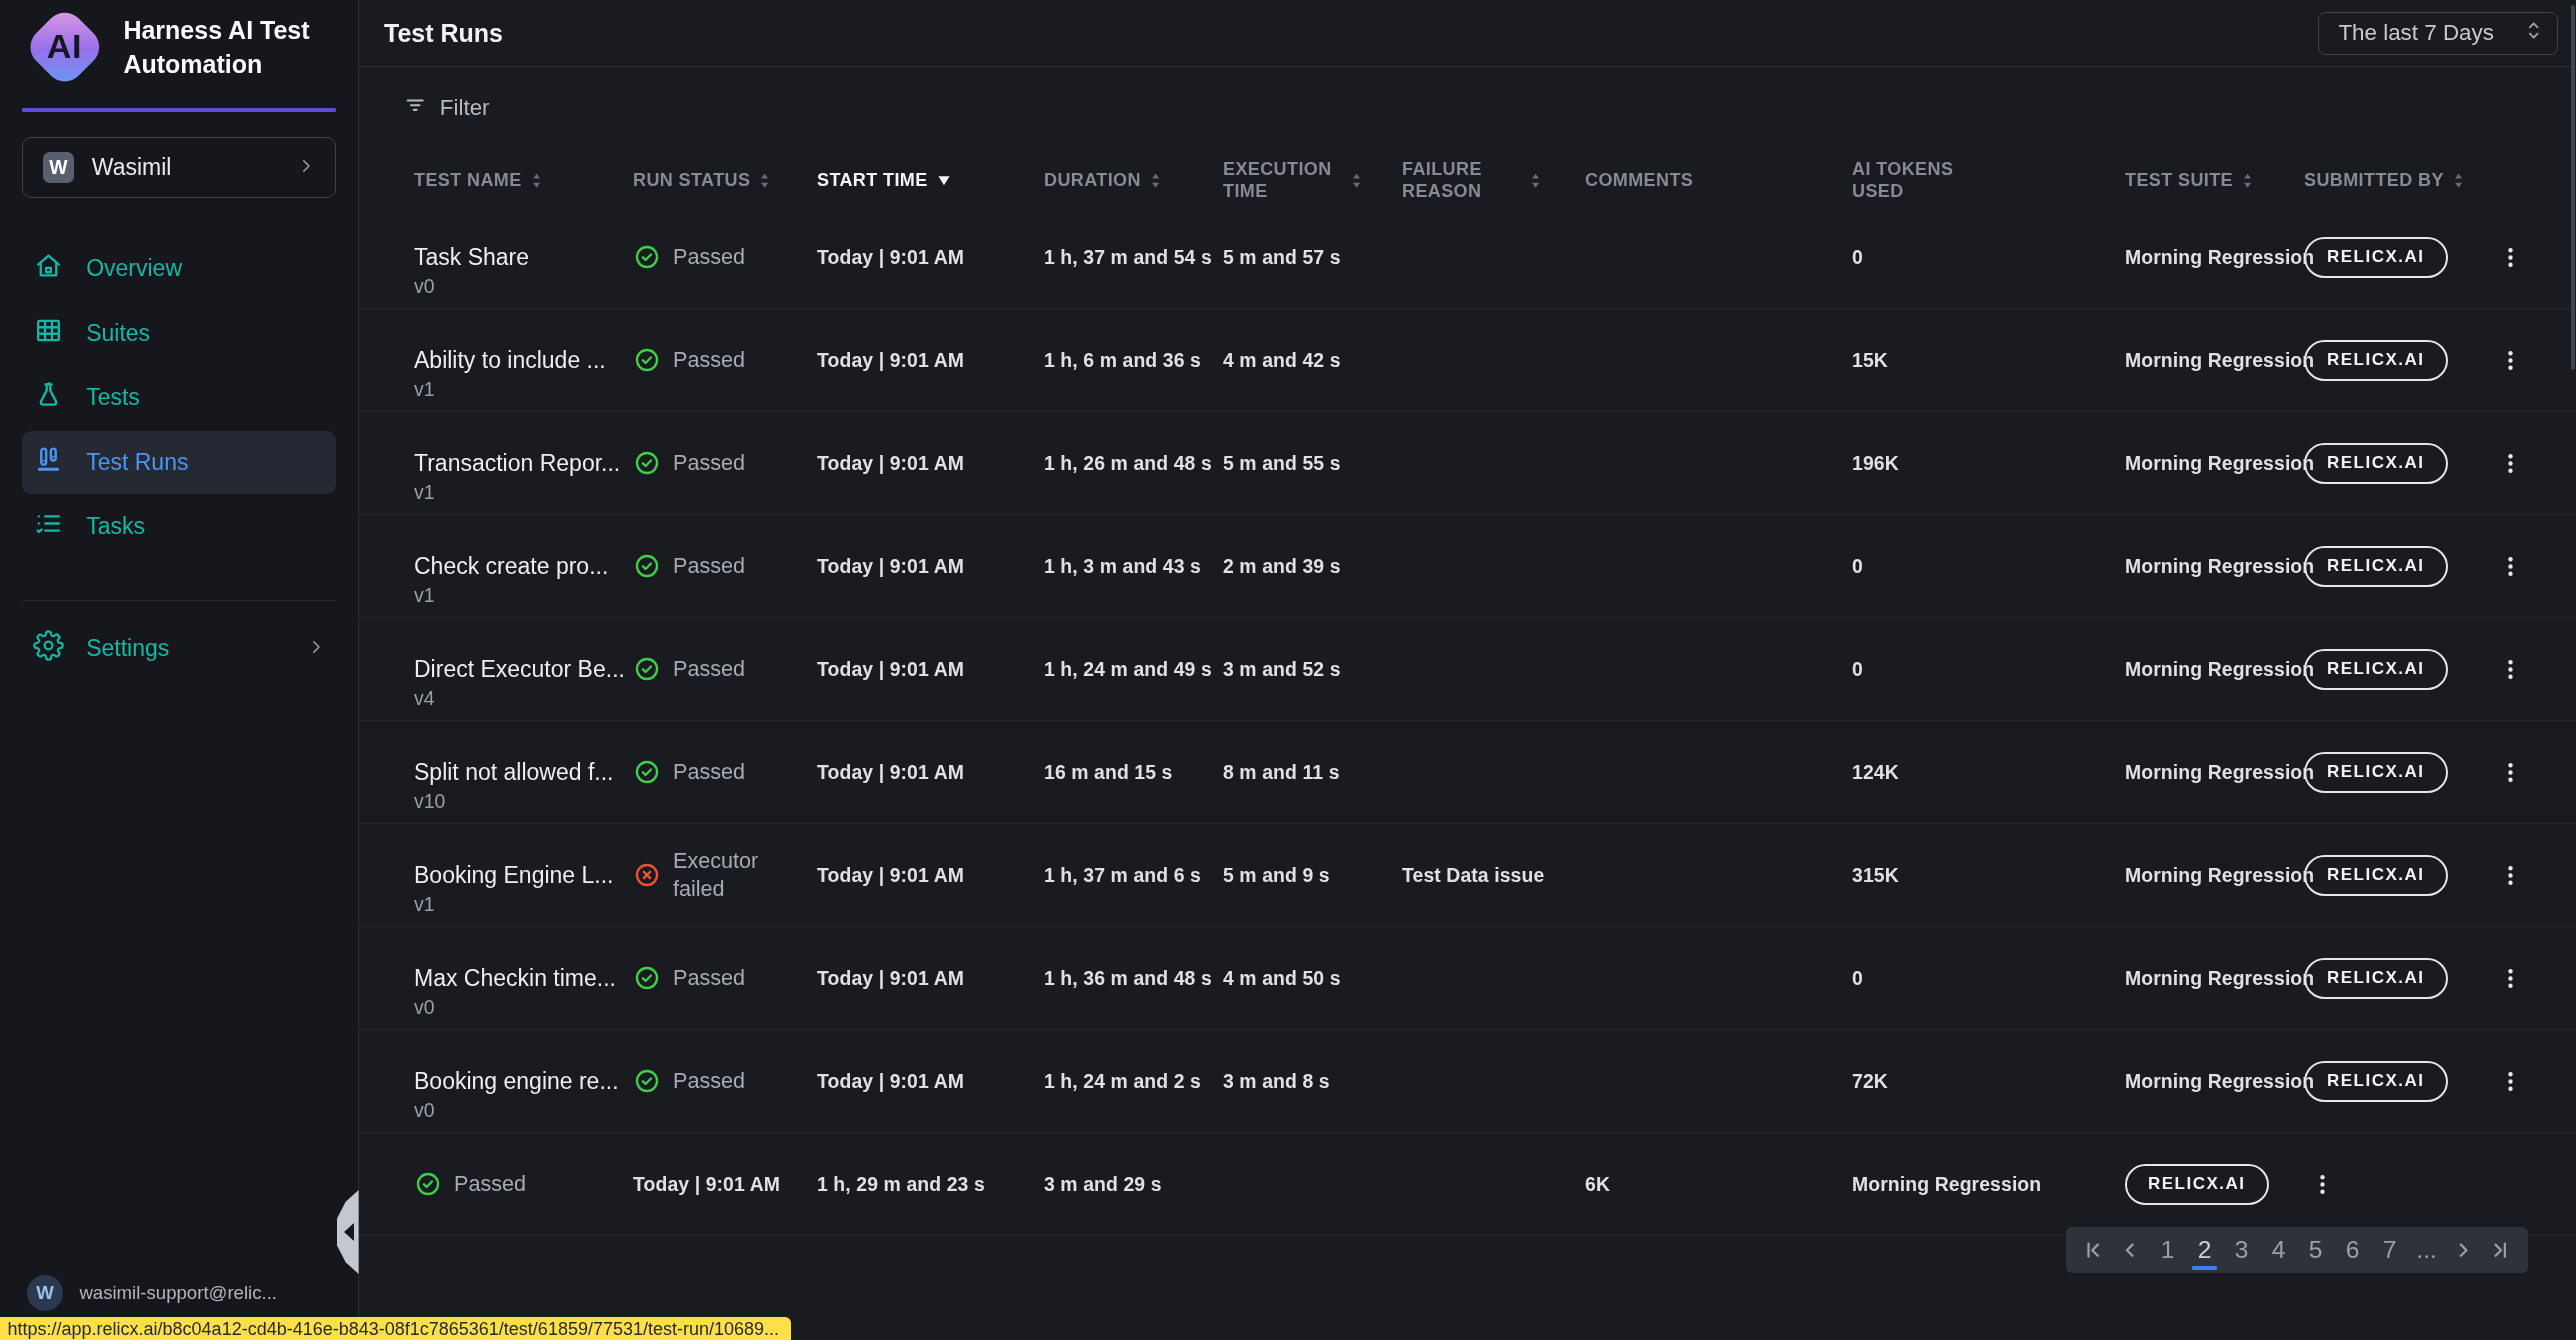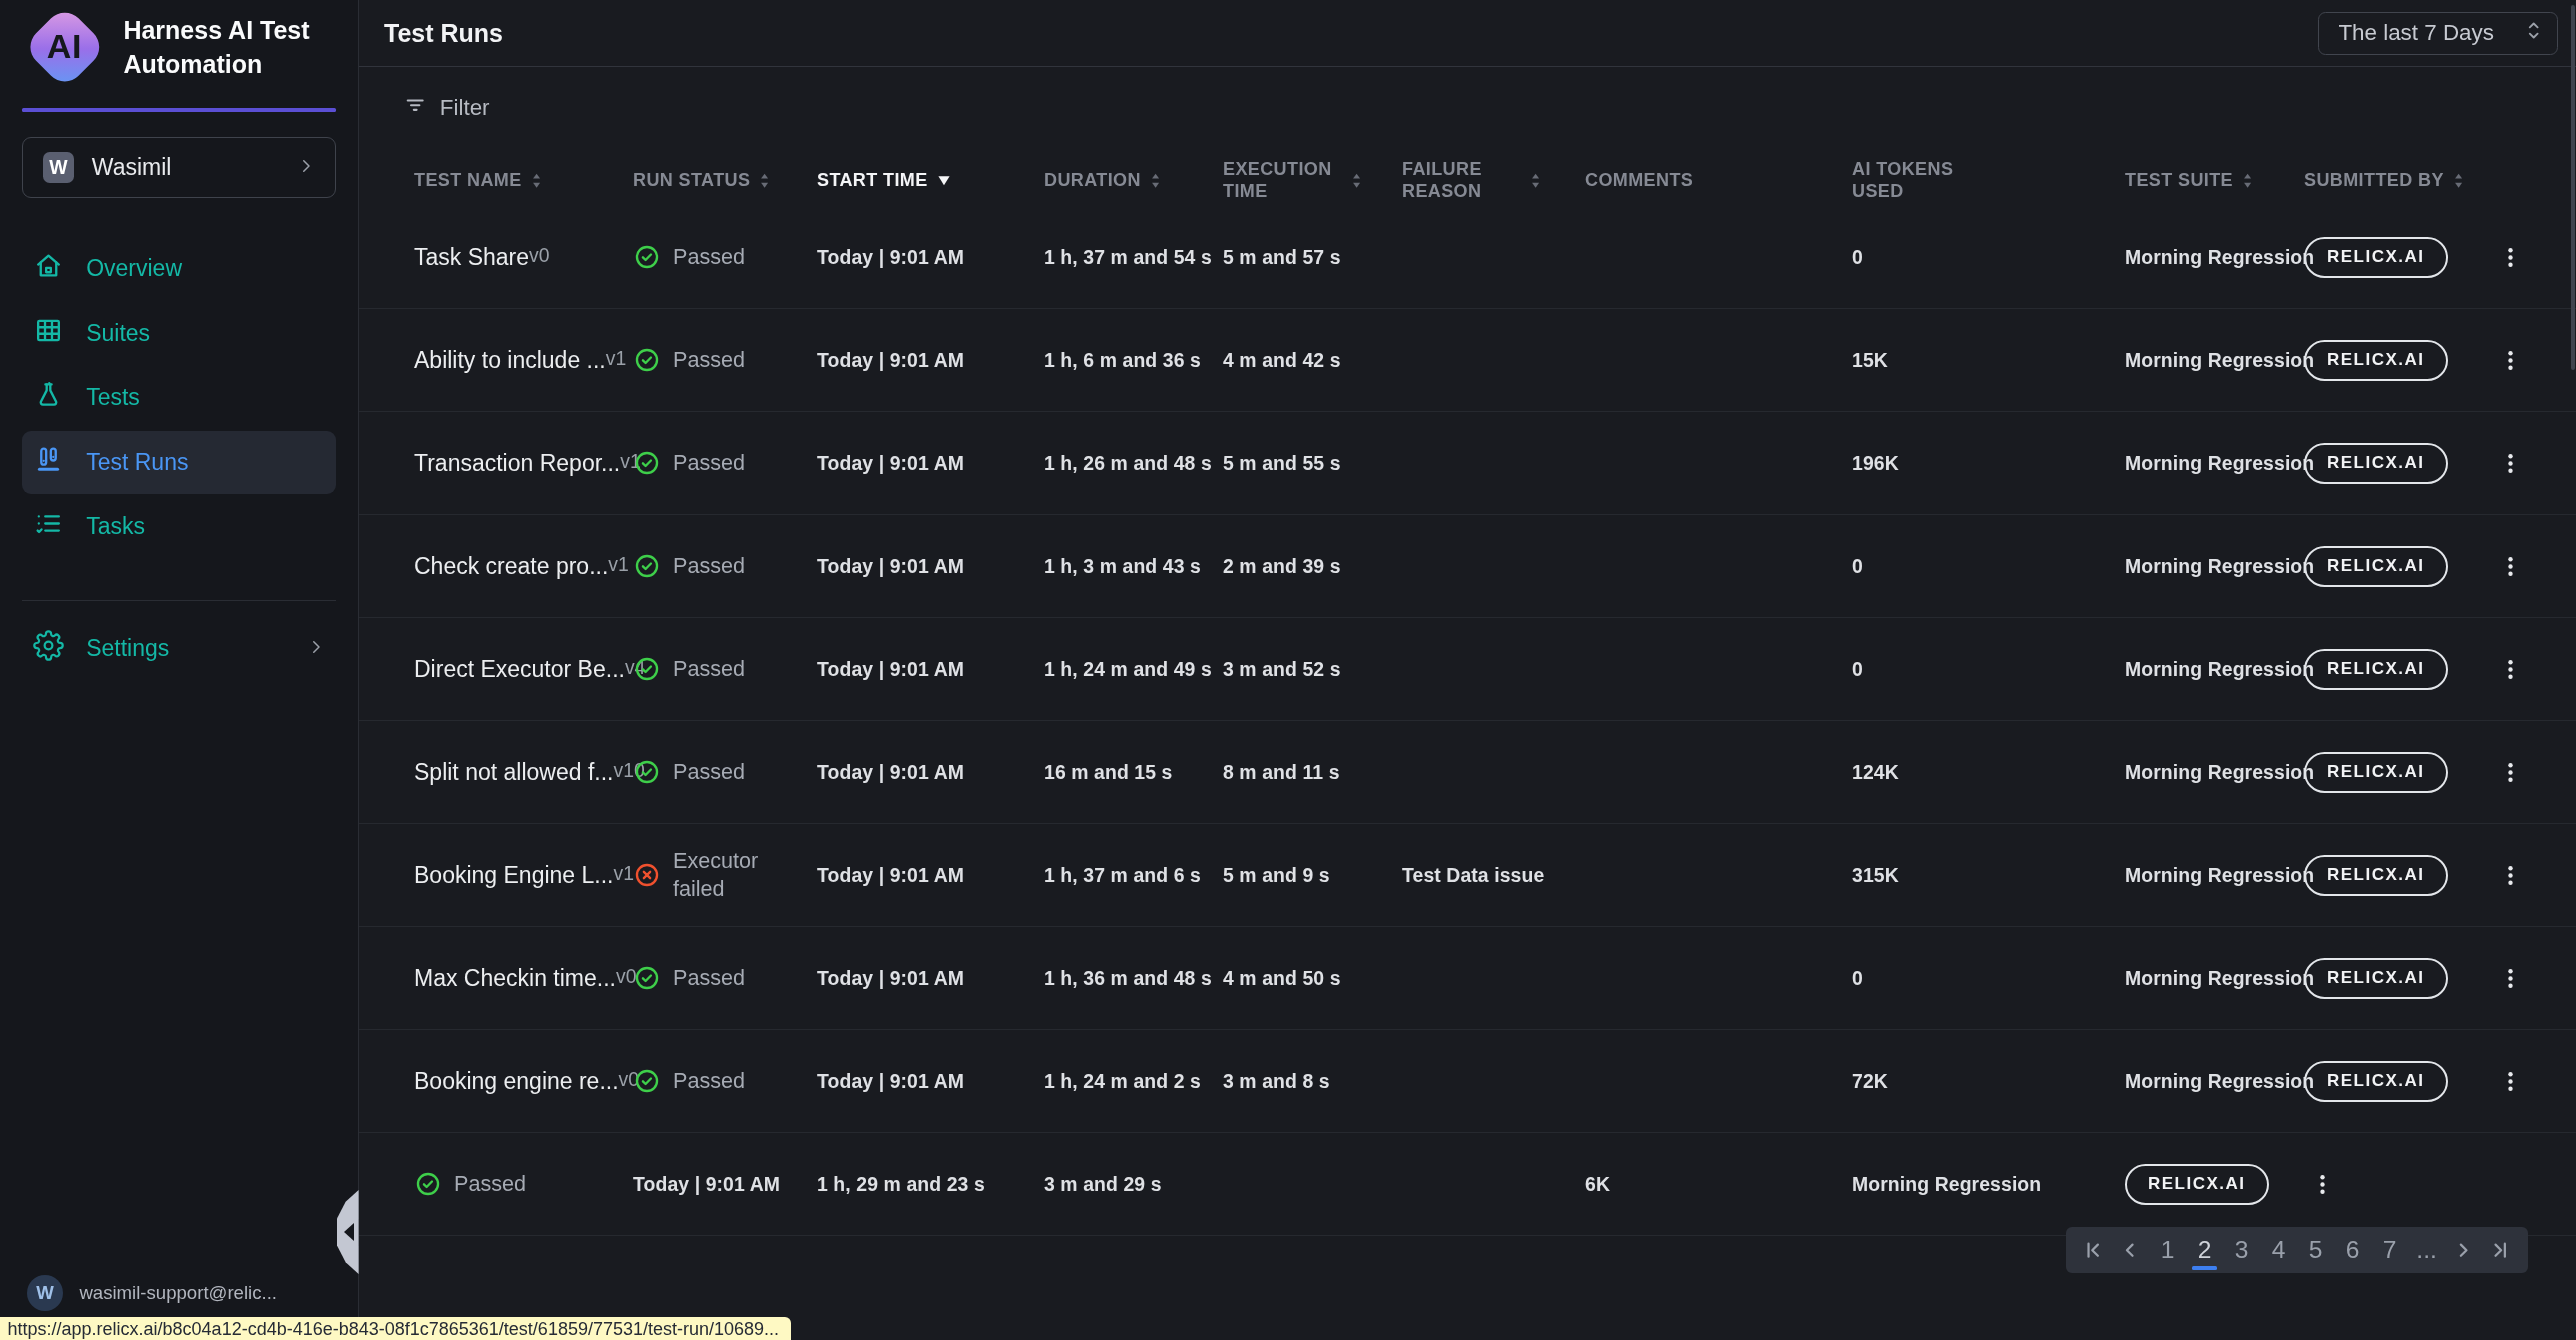"Task Share" .name-cell { flex-direction: none -> column }
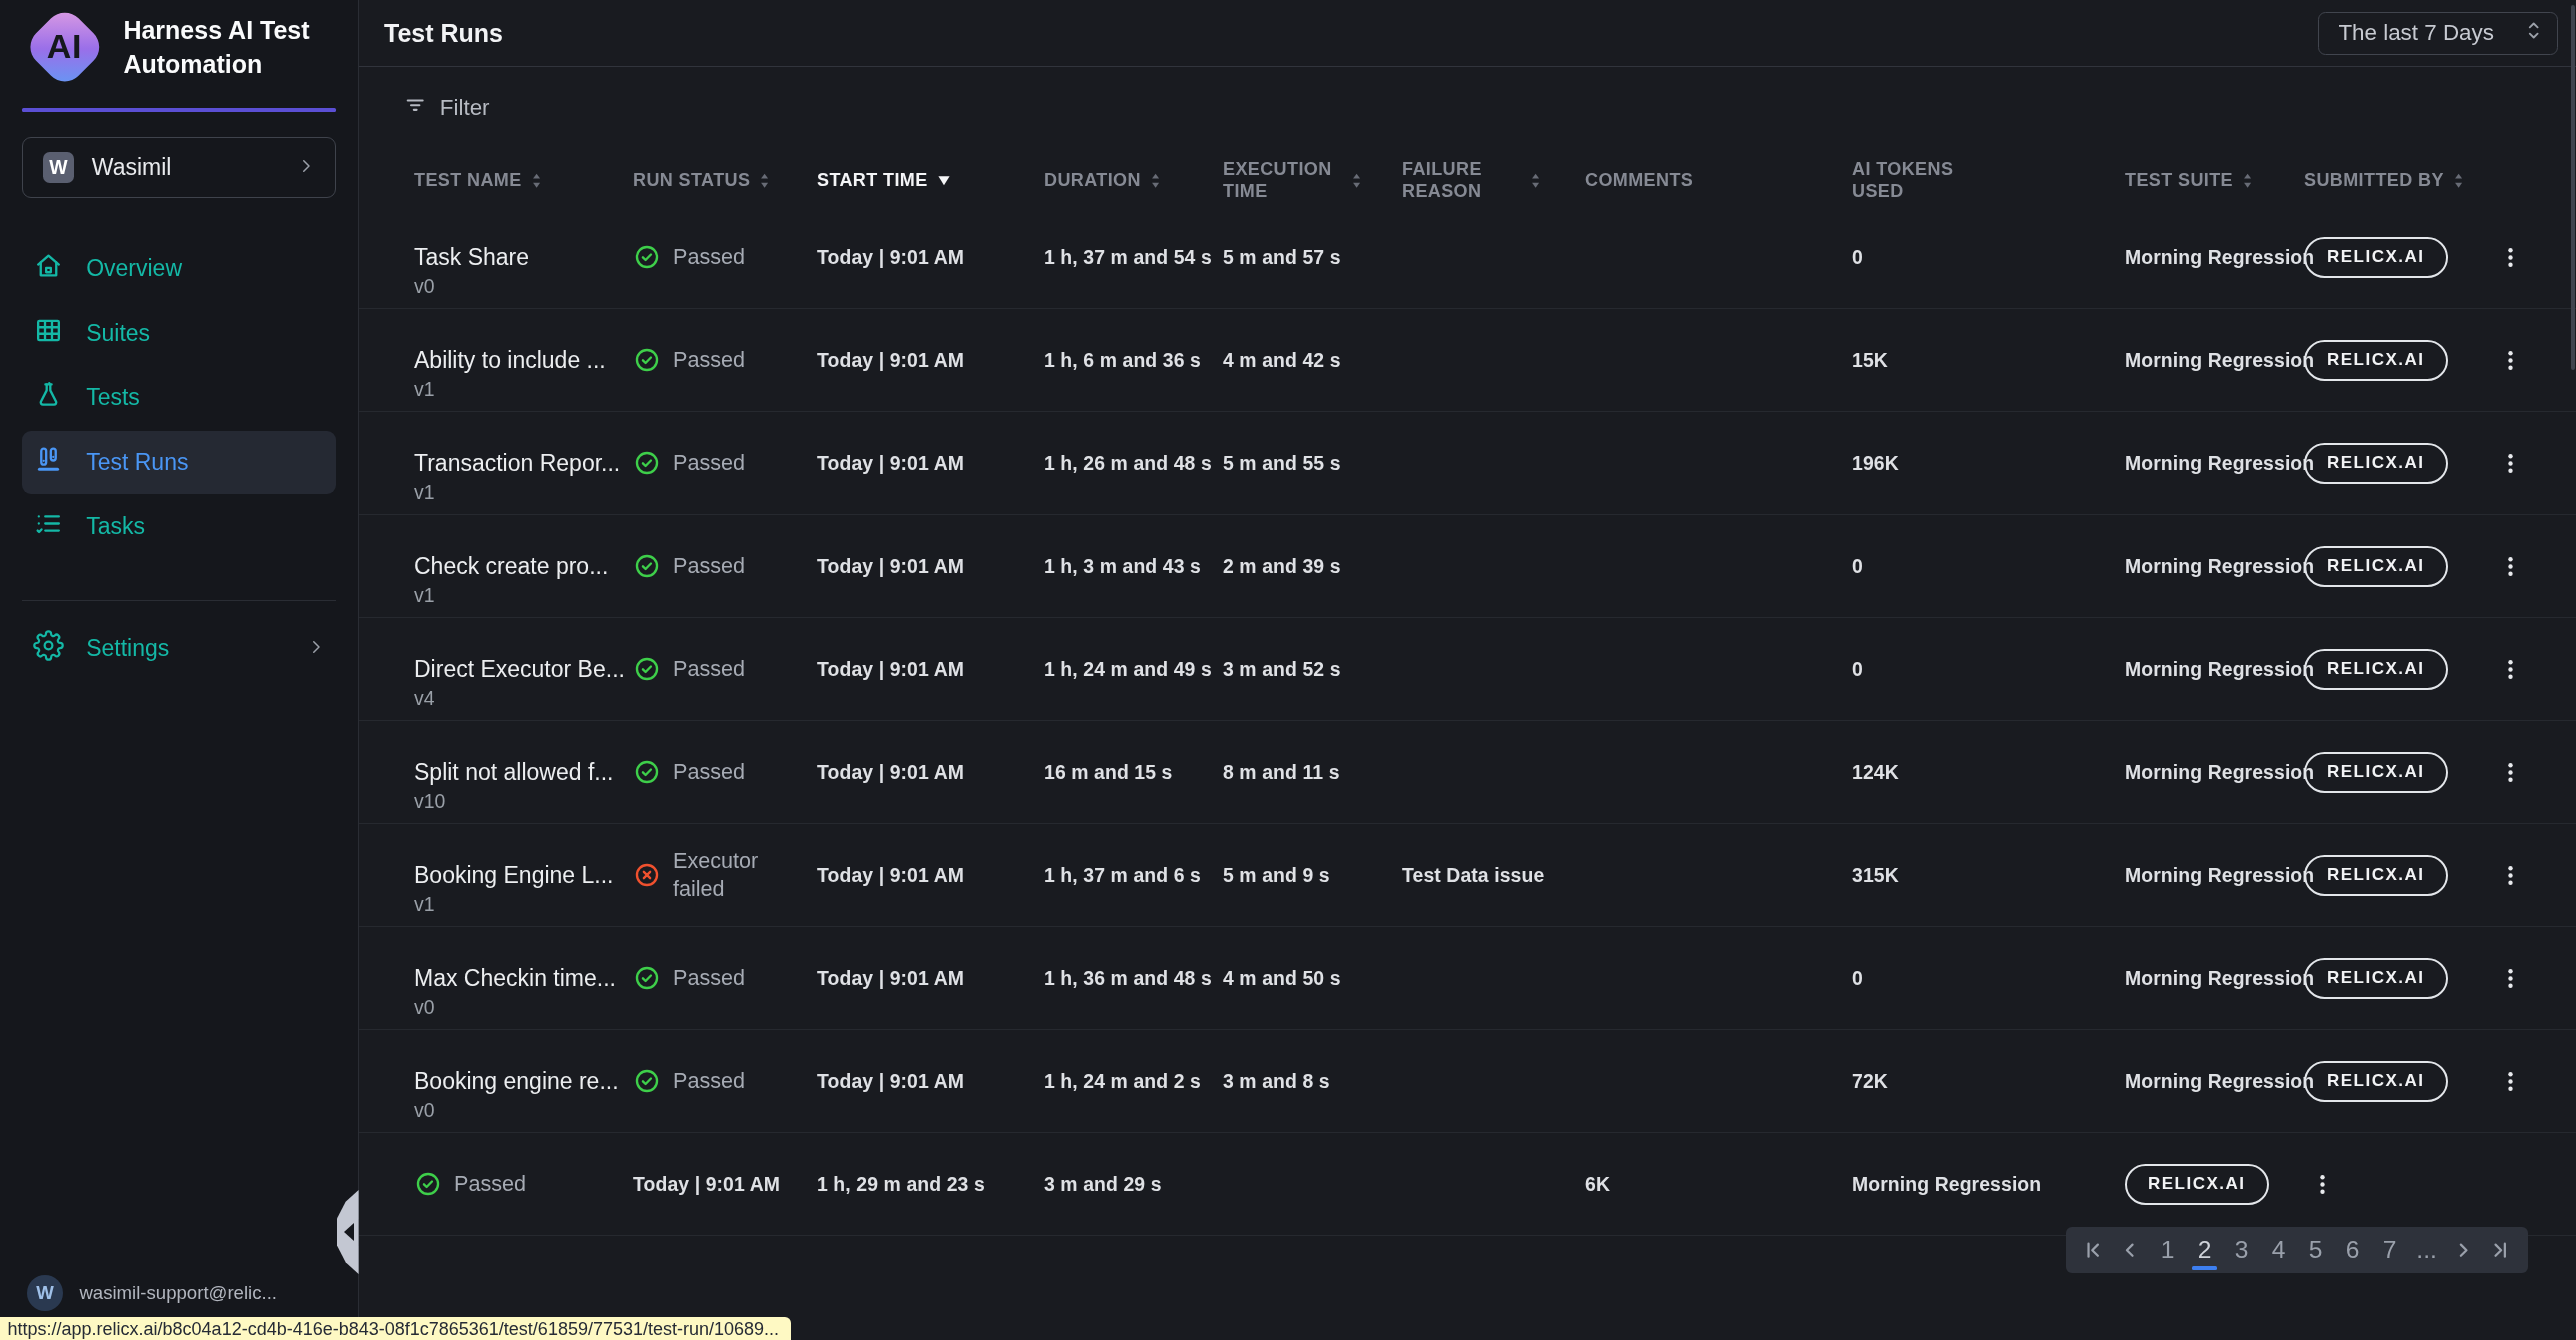"https://app.relicx.ai/b8c04a12-cd4b-416e" .status-bar { background: #fef9c3 -> #fde047 }
